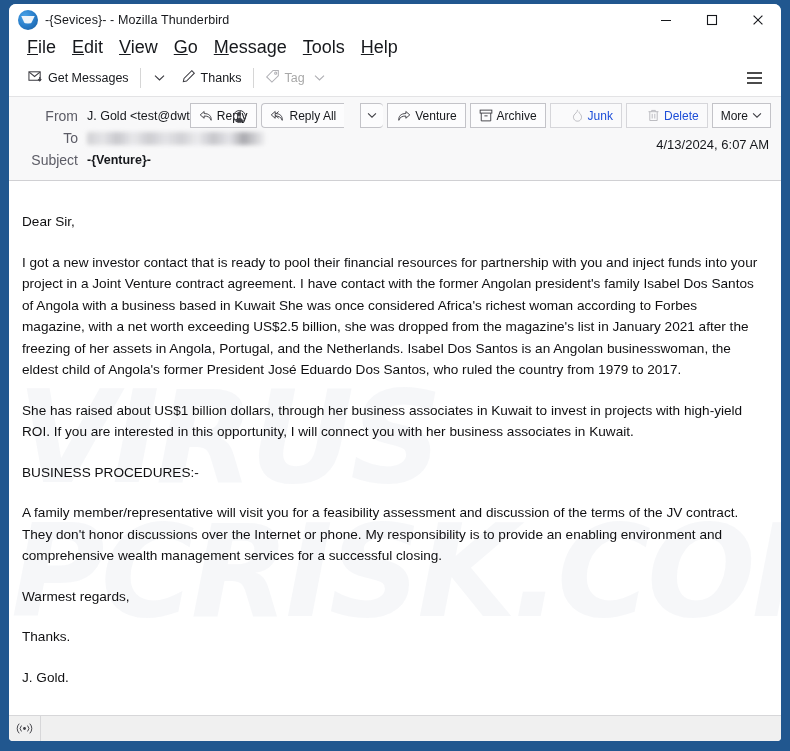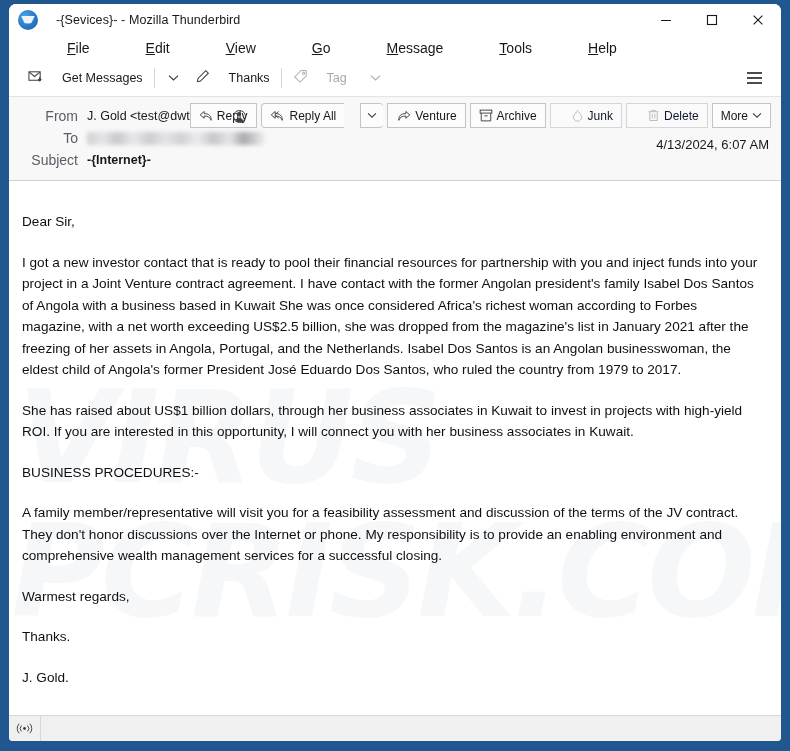"-{Sevices}- - Mozilla Thunderbird" .titlebar { gap: 11px -> none }
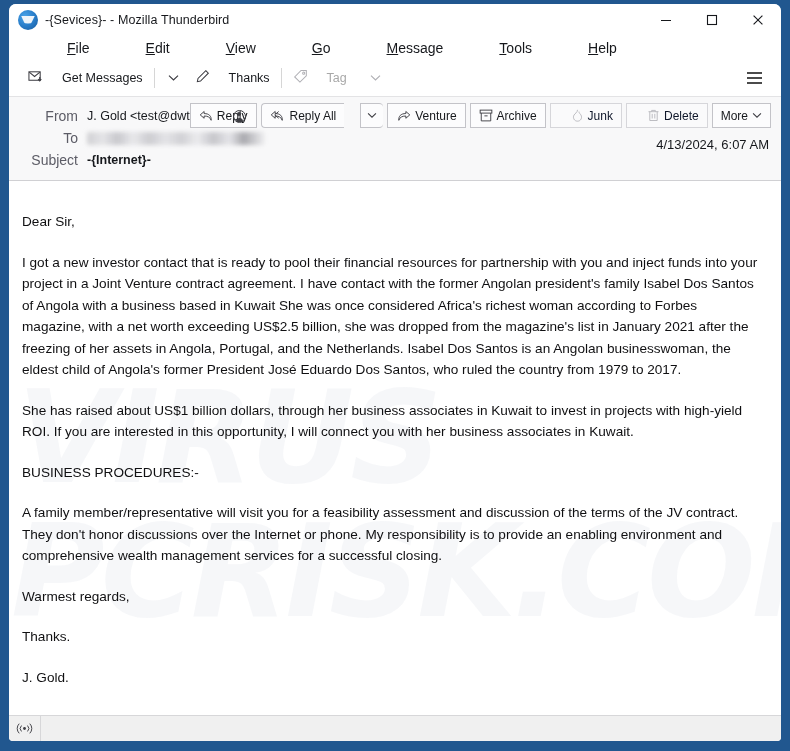"File" .menu-item { font-size: 14px -> 18px; margin-left: 40px -> none }
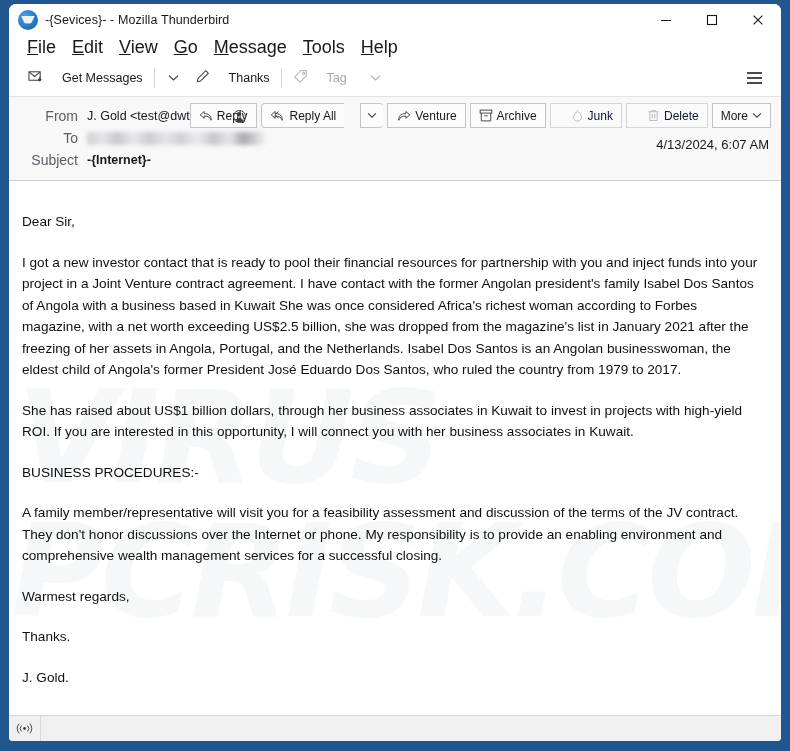"Get Messages" .mt-btn { gap: 19px -> 5px }
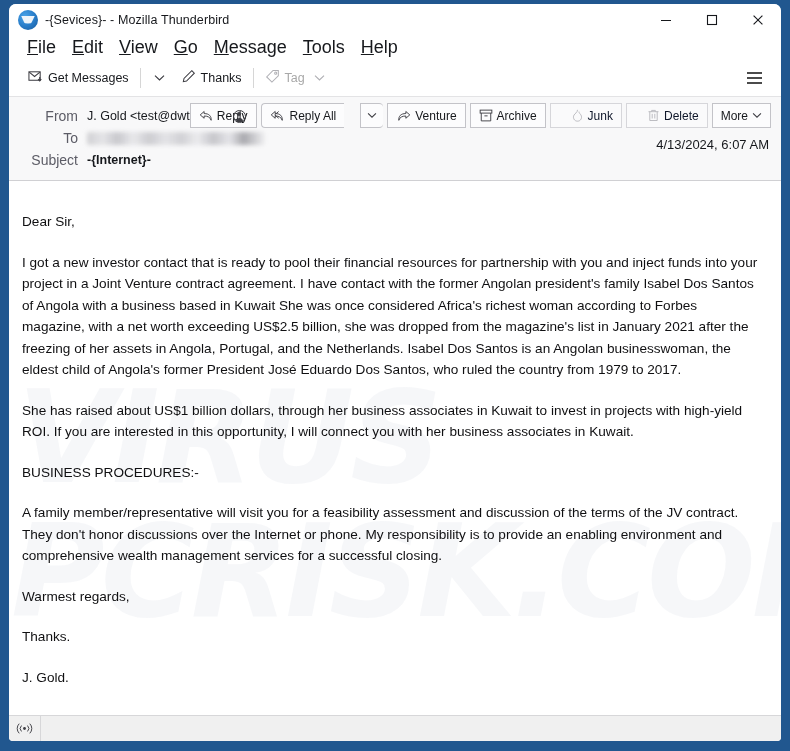"Junk" .act-btn.disabled { color: #0f172a -> #1d4ed8 }
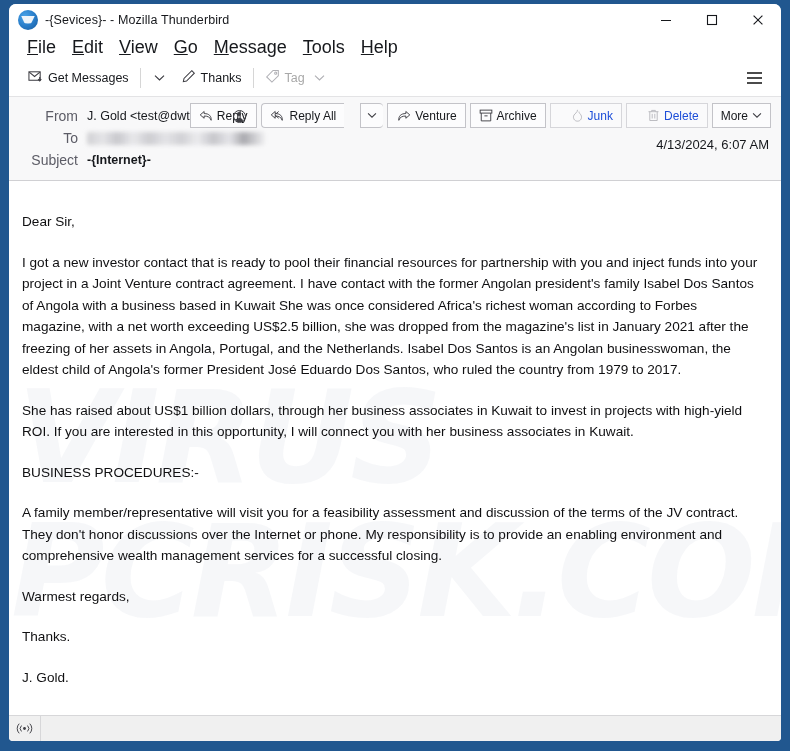"-{Internet}-" div.hdr-value { text: Internet -> Venture }
